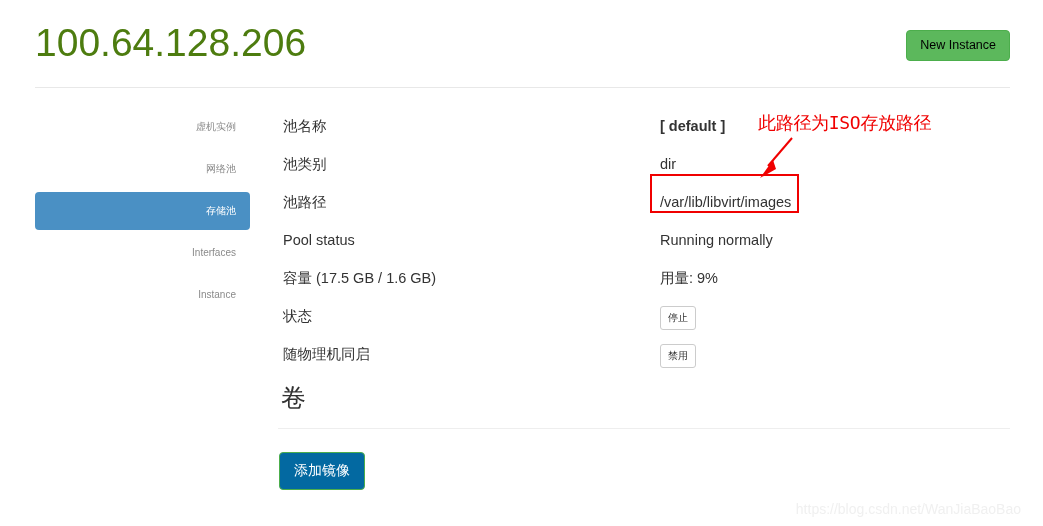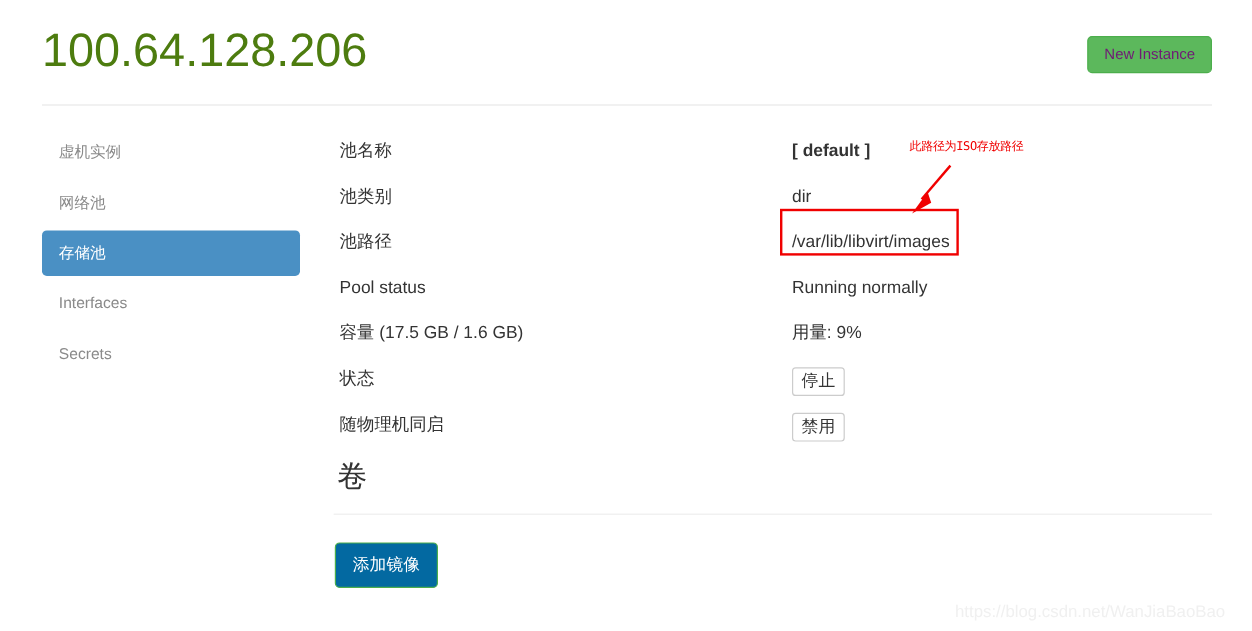"New Instance" #new-instance-button { color: #701a75 -> #000000 }
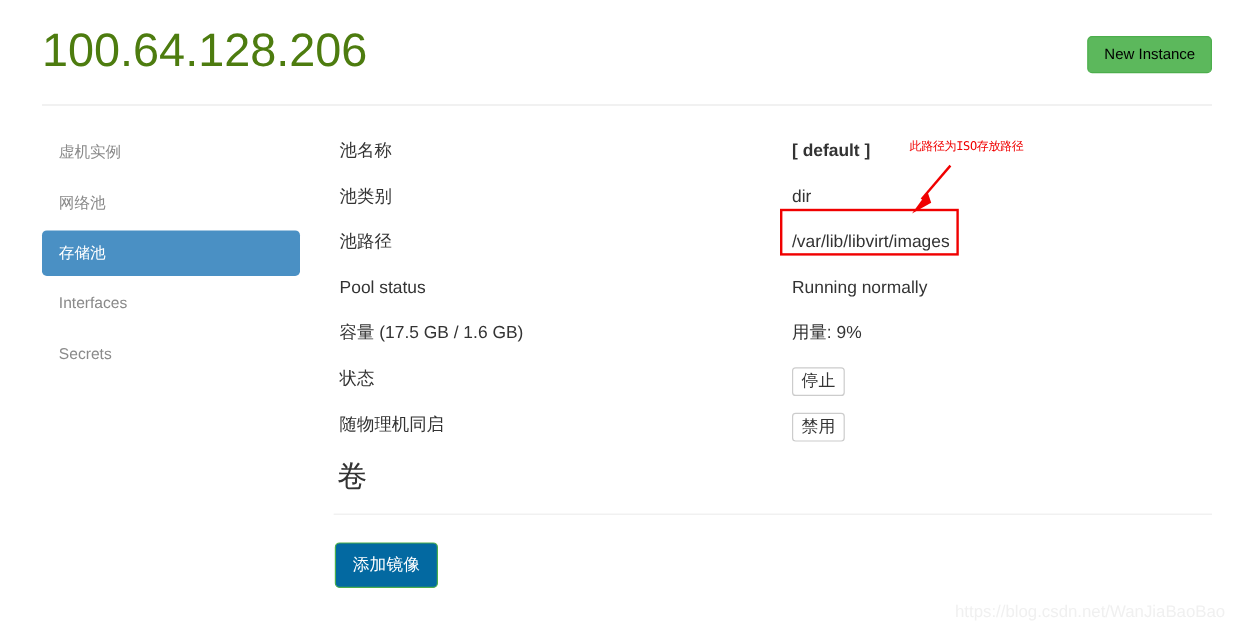"虚机实例" .nav-item { font-size: 13px -> 10px; text-align: none -> right }
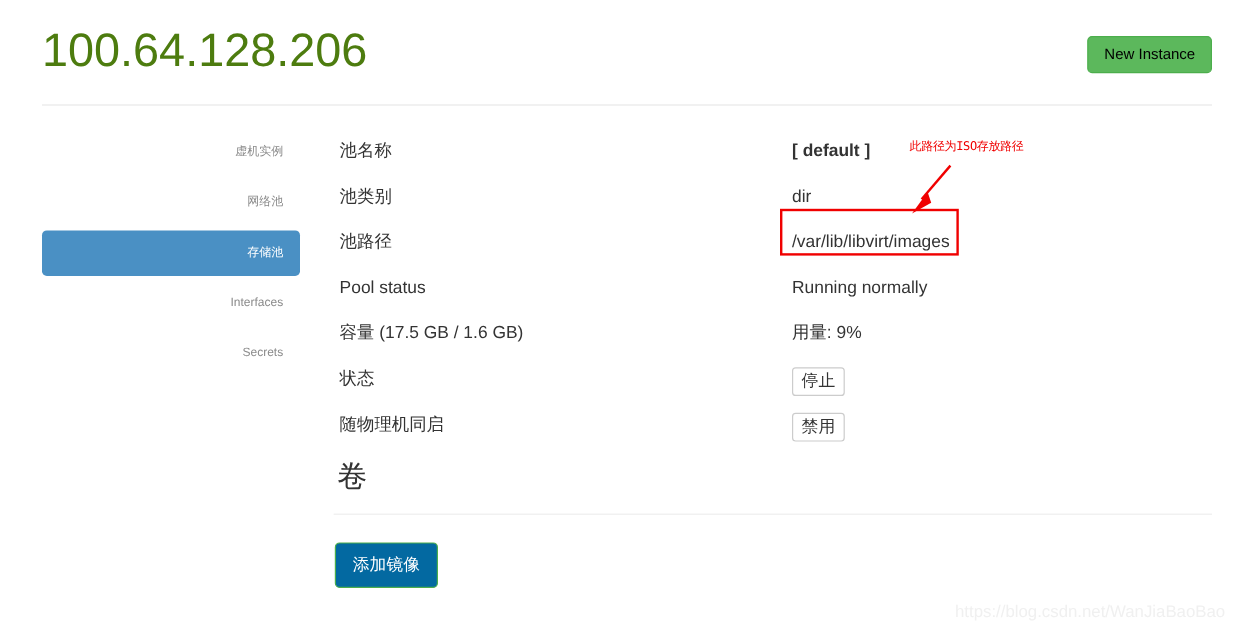"此路径为ISO存放路径" #annotation-text { font-size: 10px -> 18px }
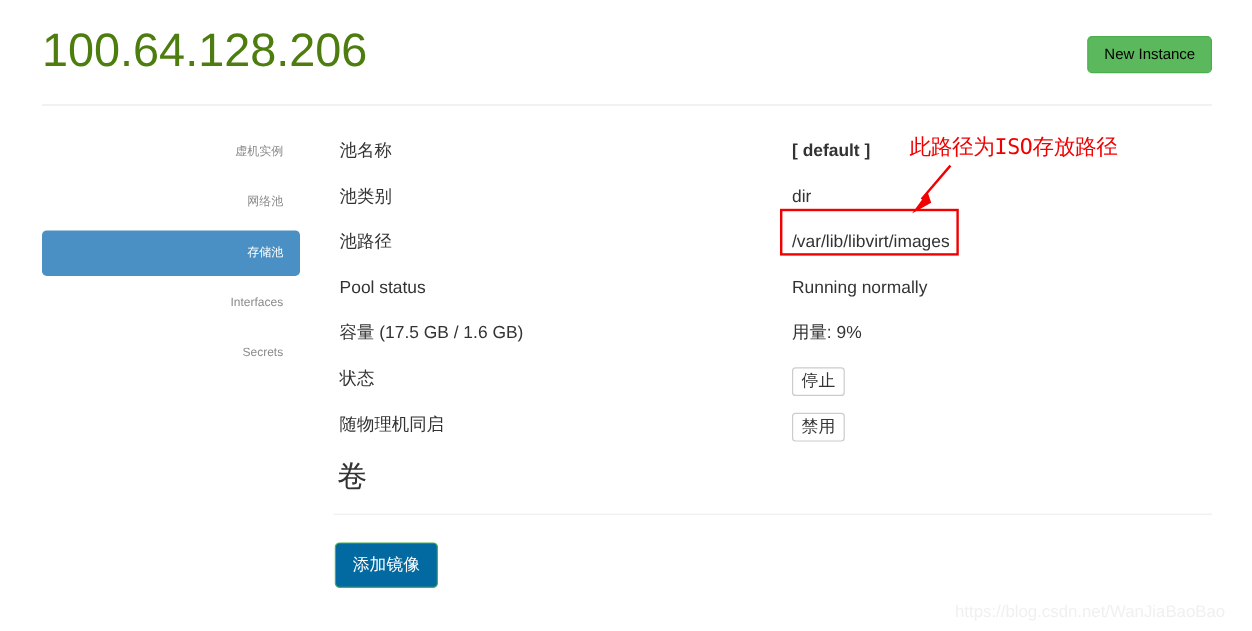"Secrets" div.nav-item { text: Secrets -> Instance }
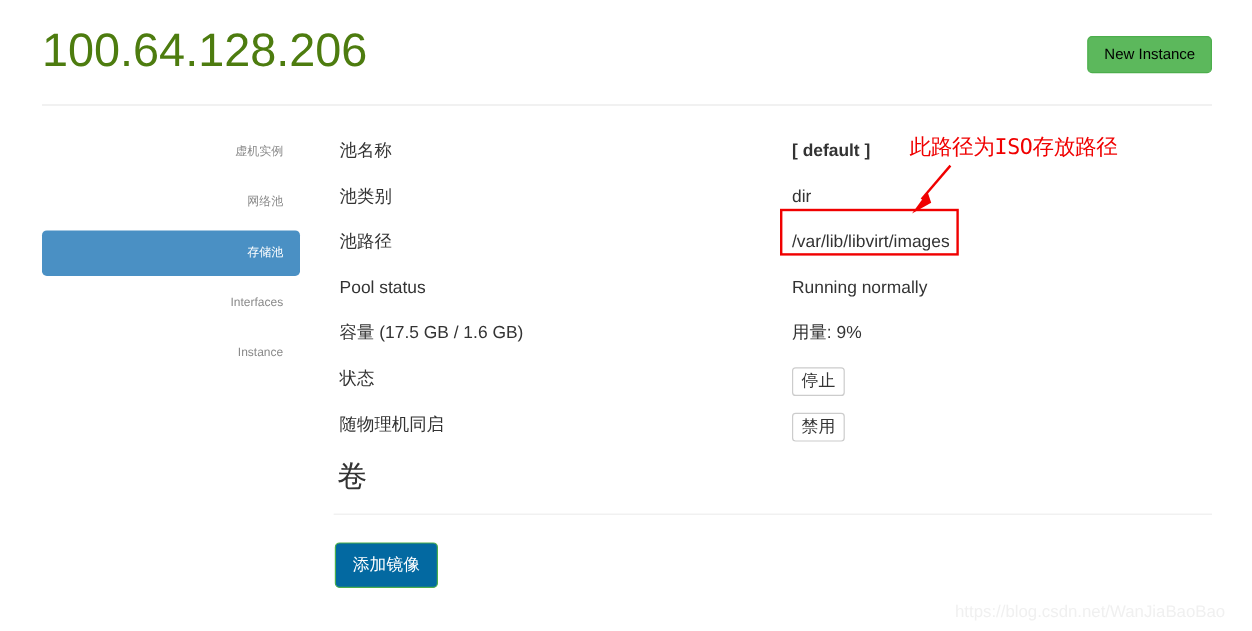"停止" .mini-button { font-size: 14px -> 10px }
